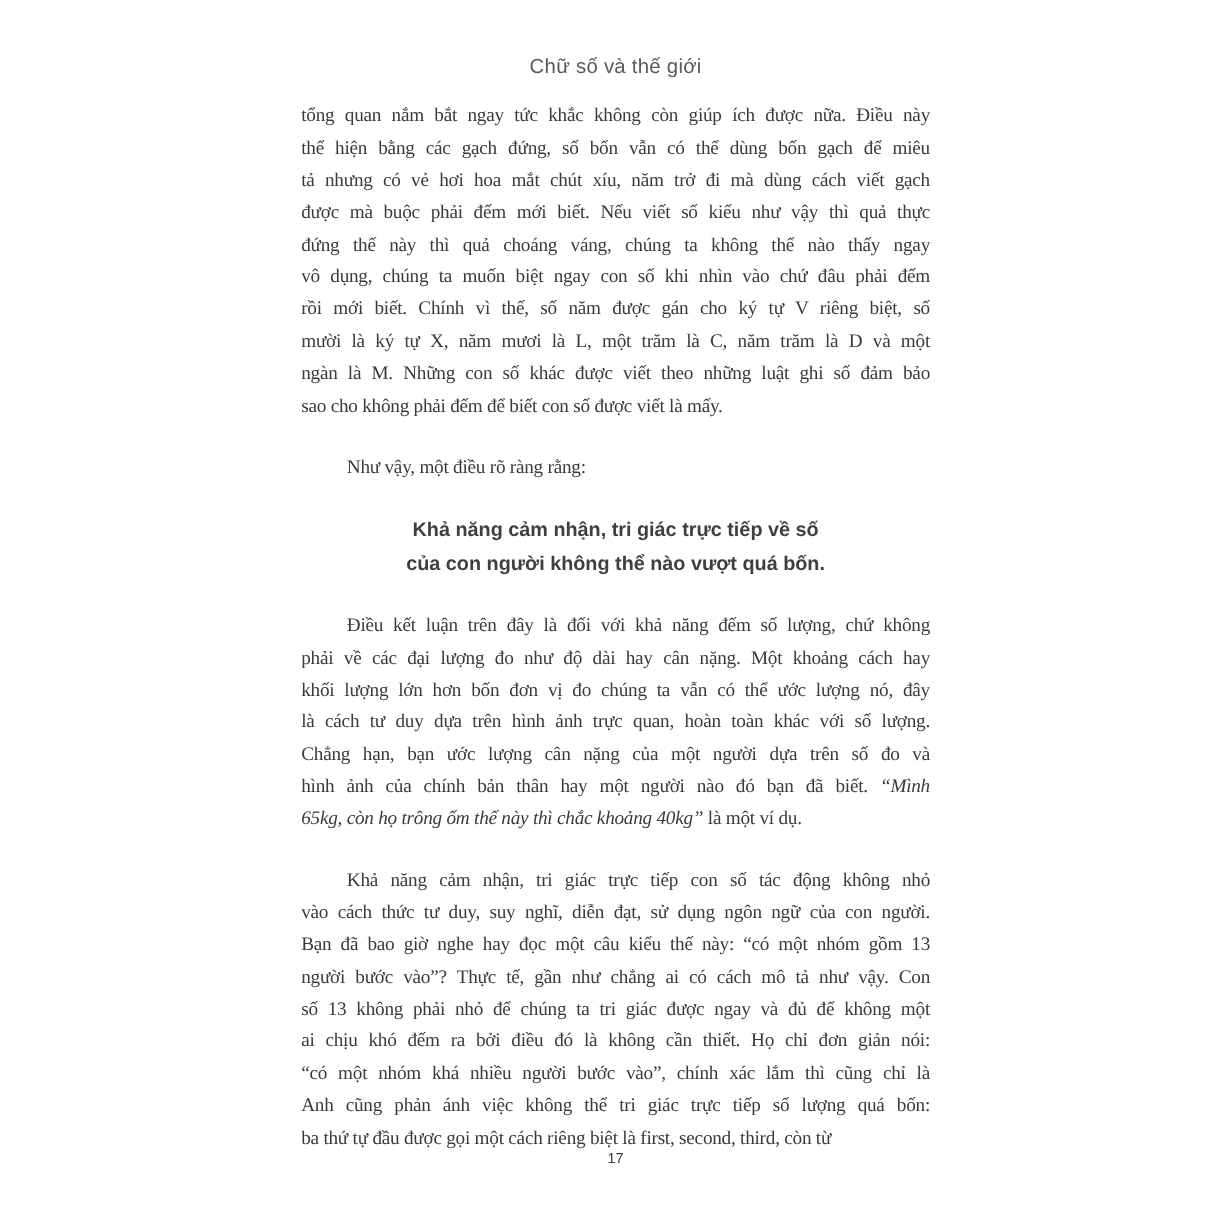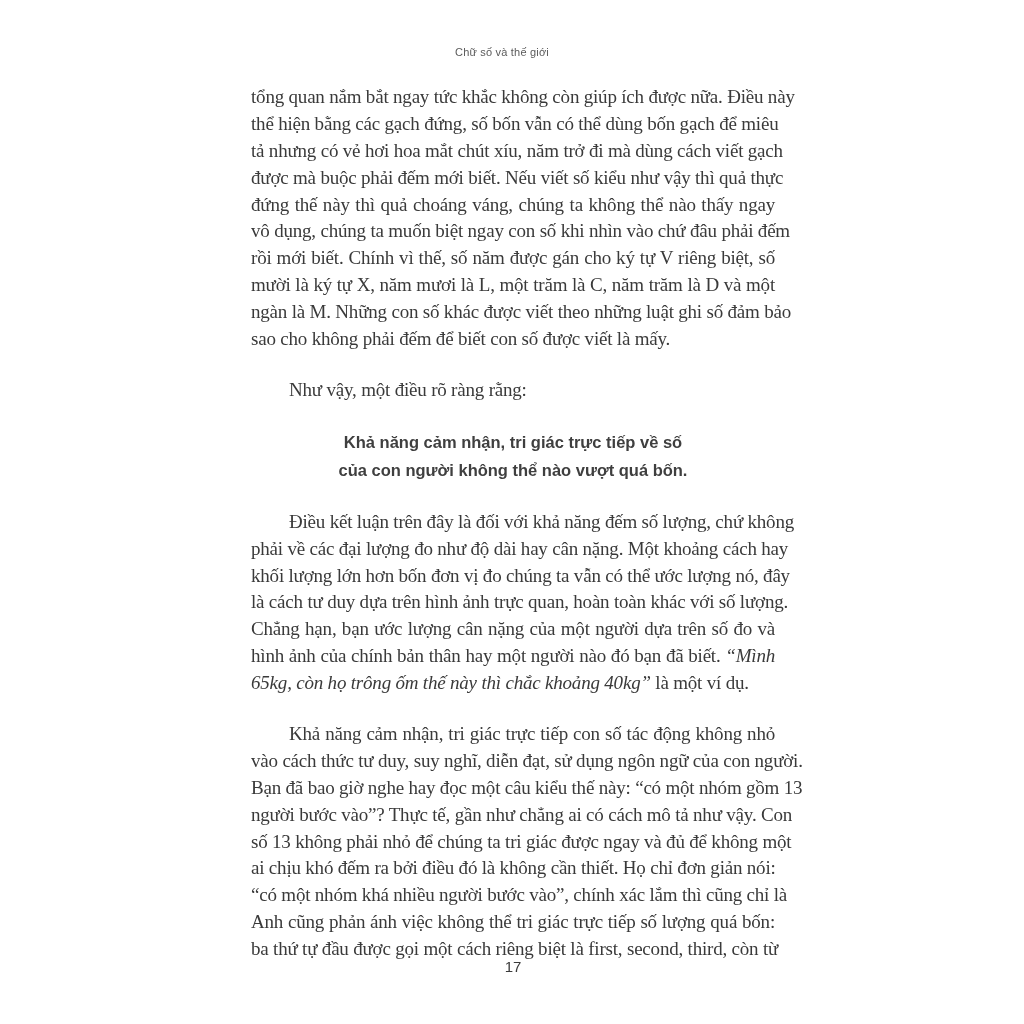"Chữ số và thế giới" .running-head { font-size: 11px -> 17px; left: 240px -> 251px }
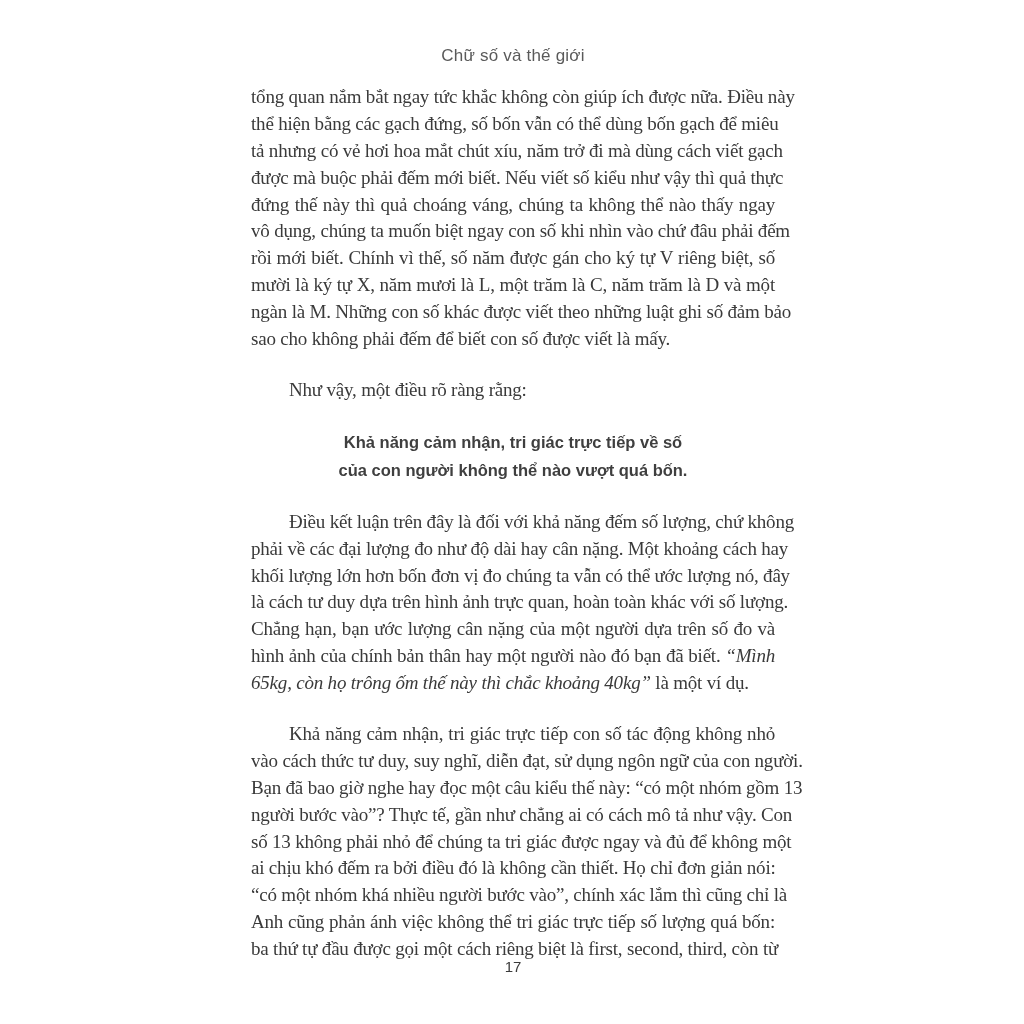"tổng quan nắm bắt ngay" .body-para .line { font-size: 19px -> 16px }
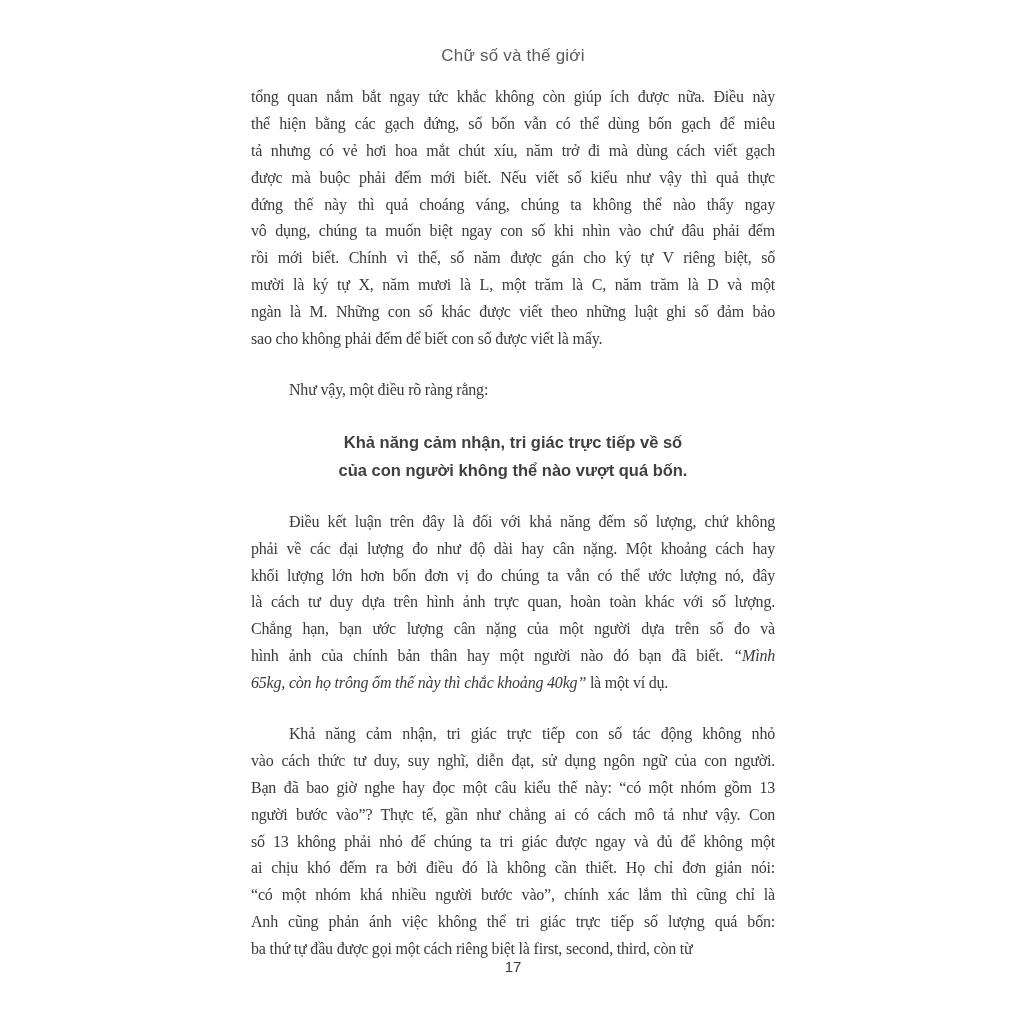"17" .folio { font-size: 15px -> 12px }
